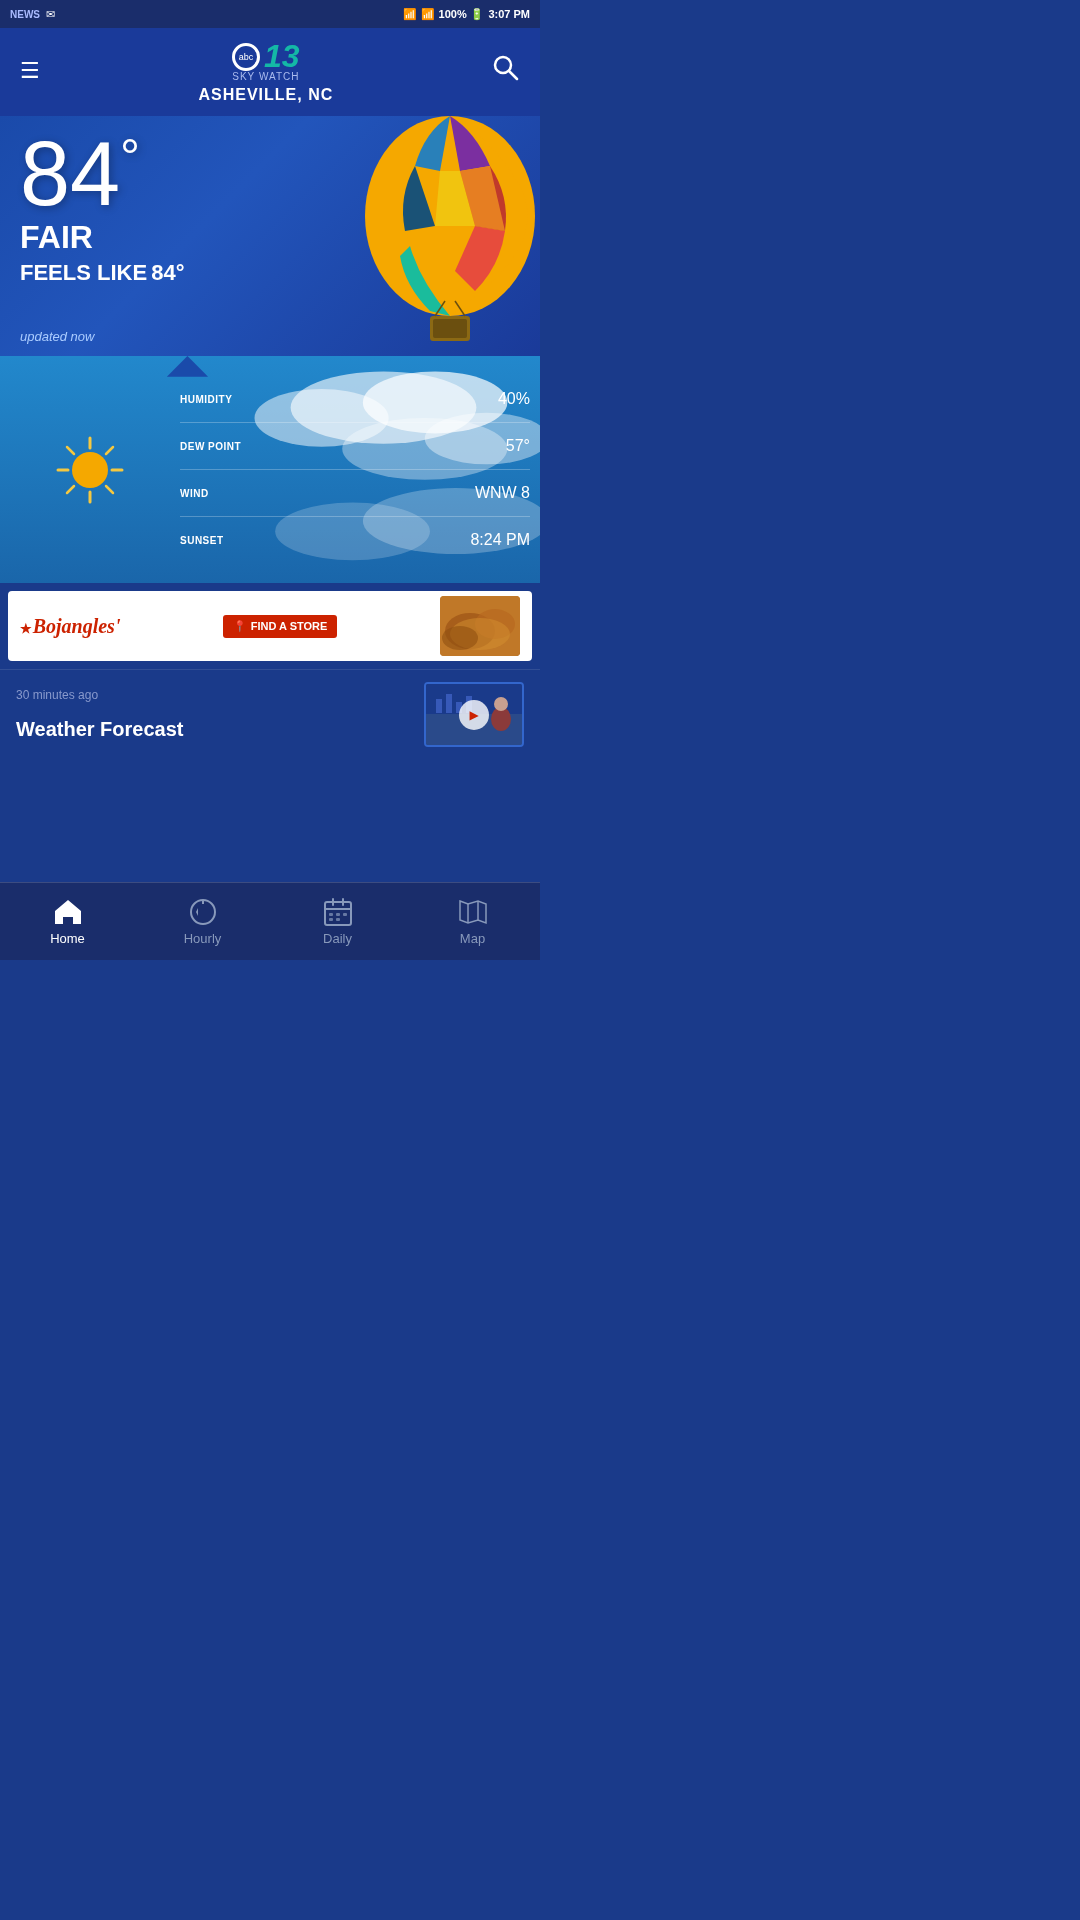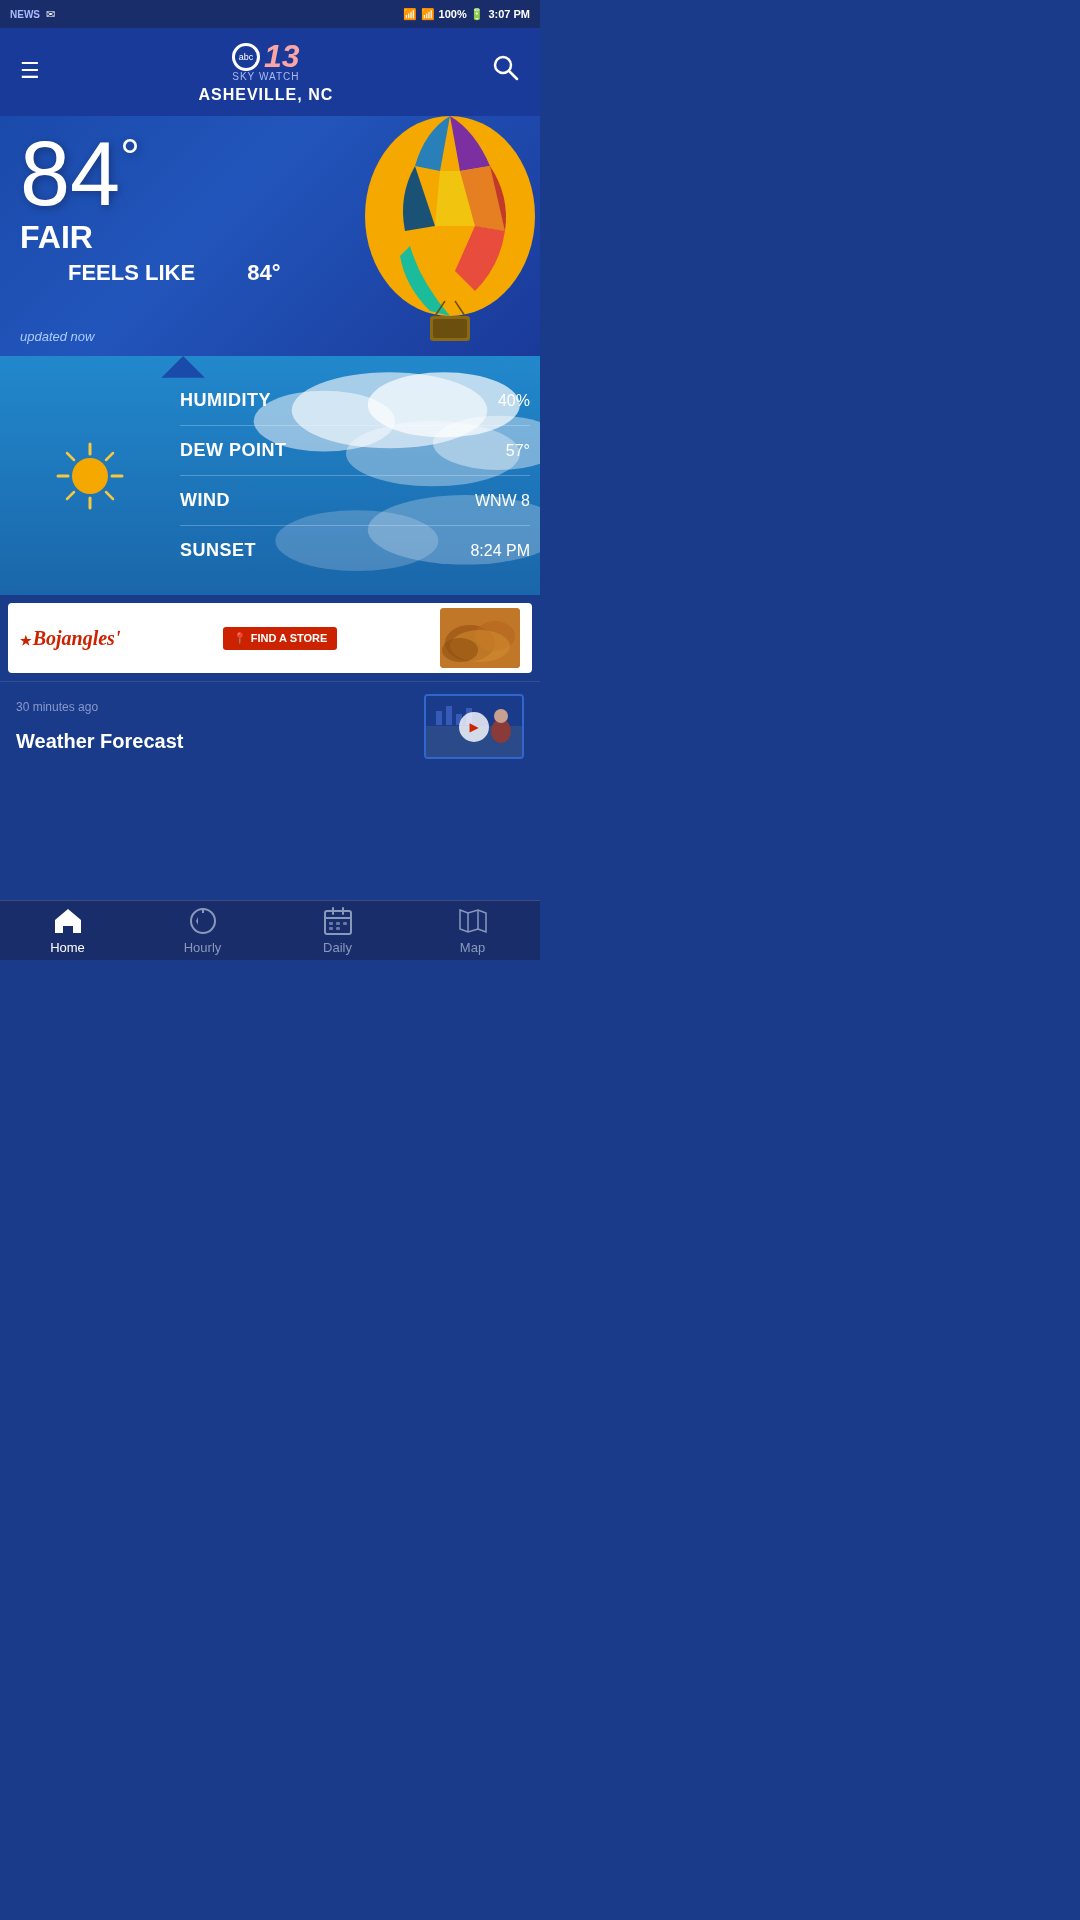"13" .num13 { color: #fca5a5 -> #14b8a6 }
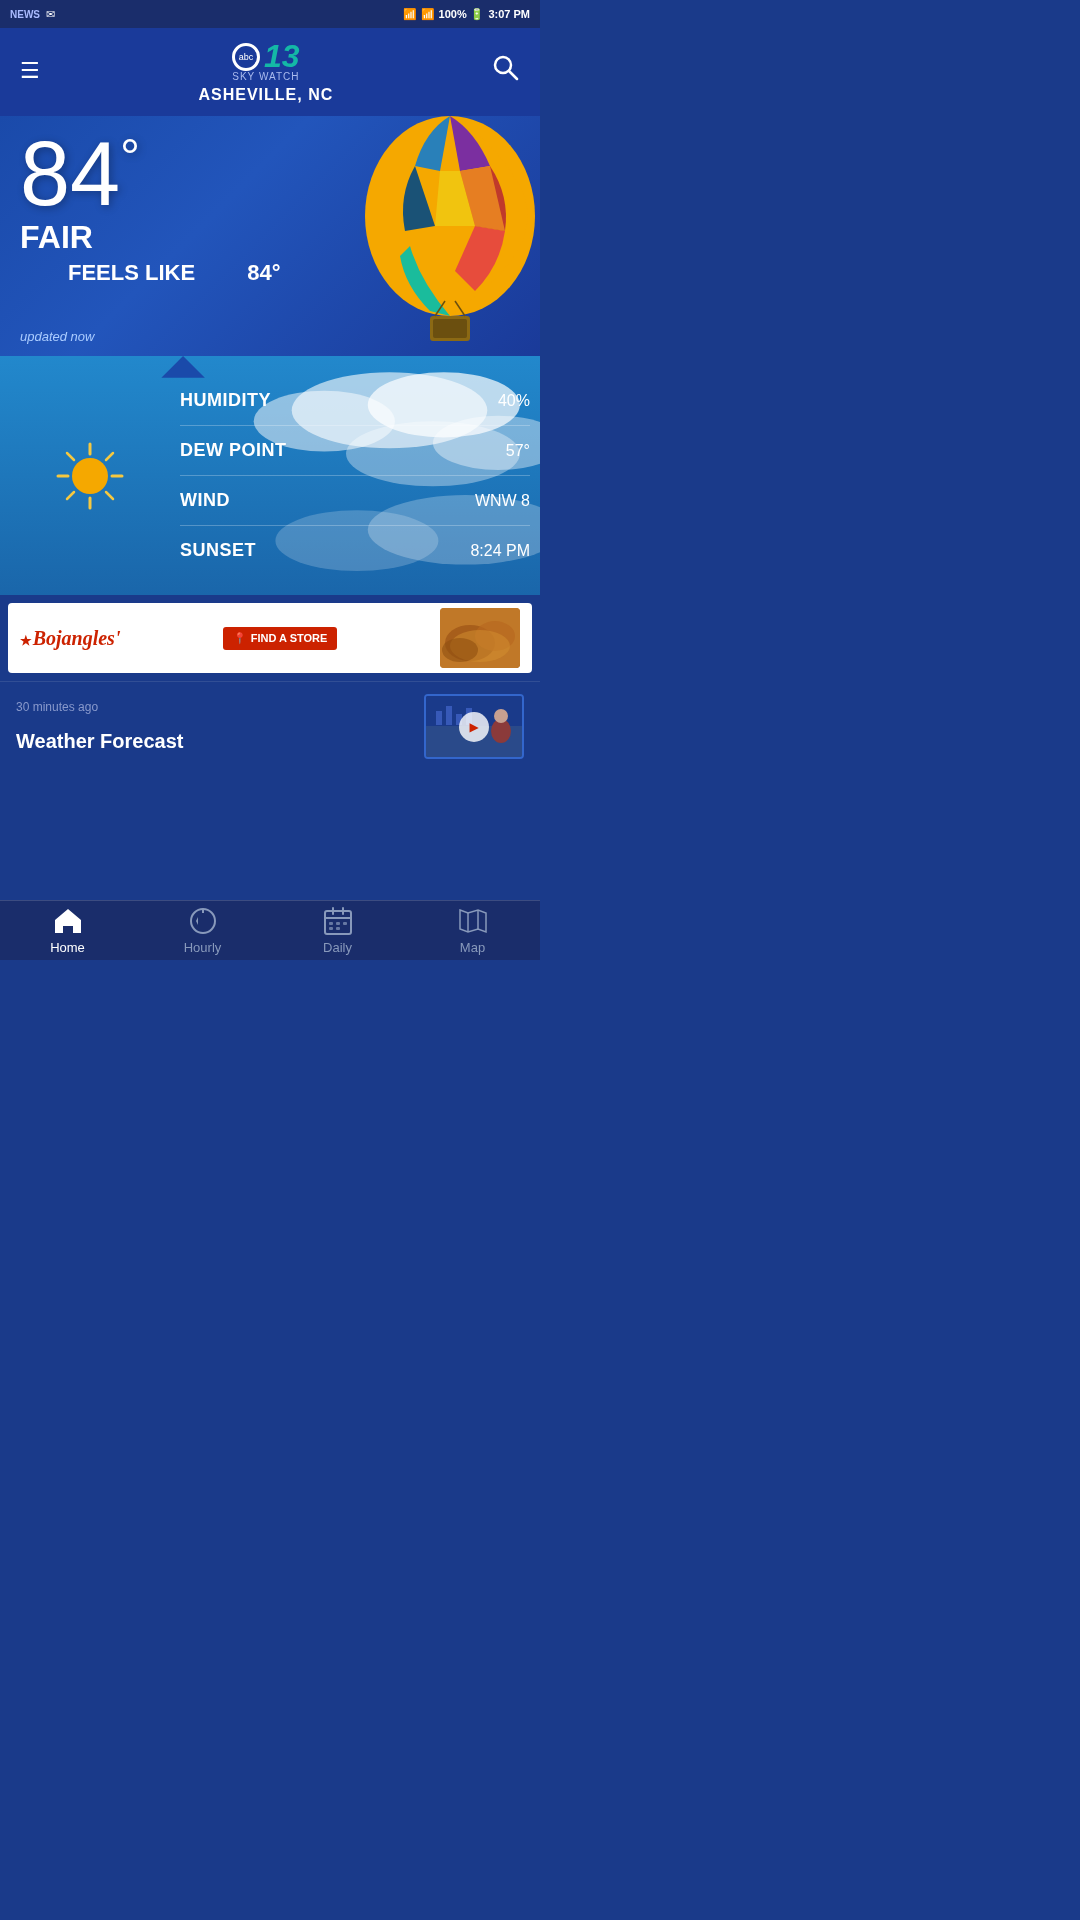"FEELS LIKE" .feels-like span { margin-left: 48px -> none }
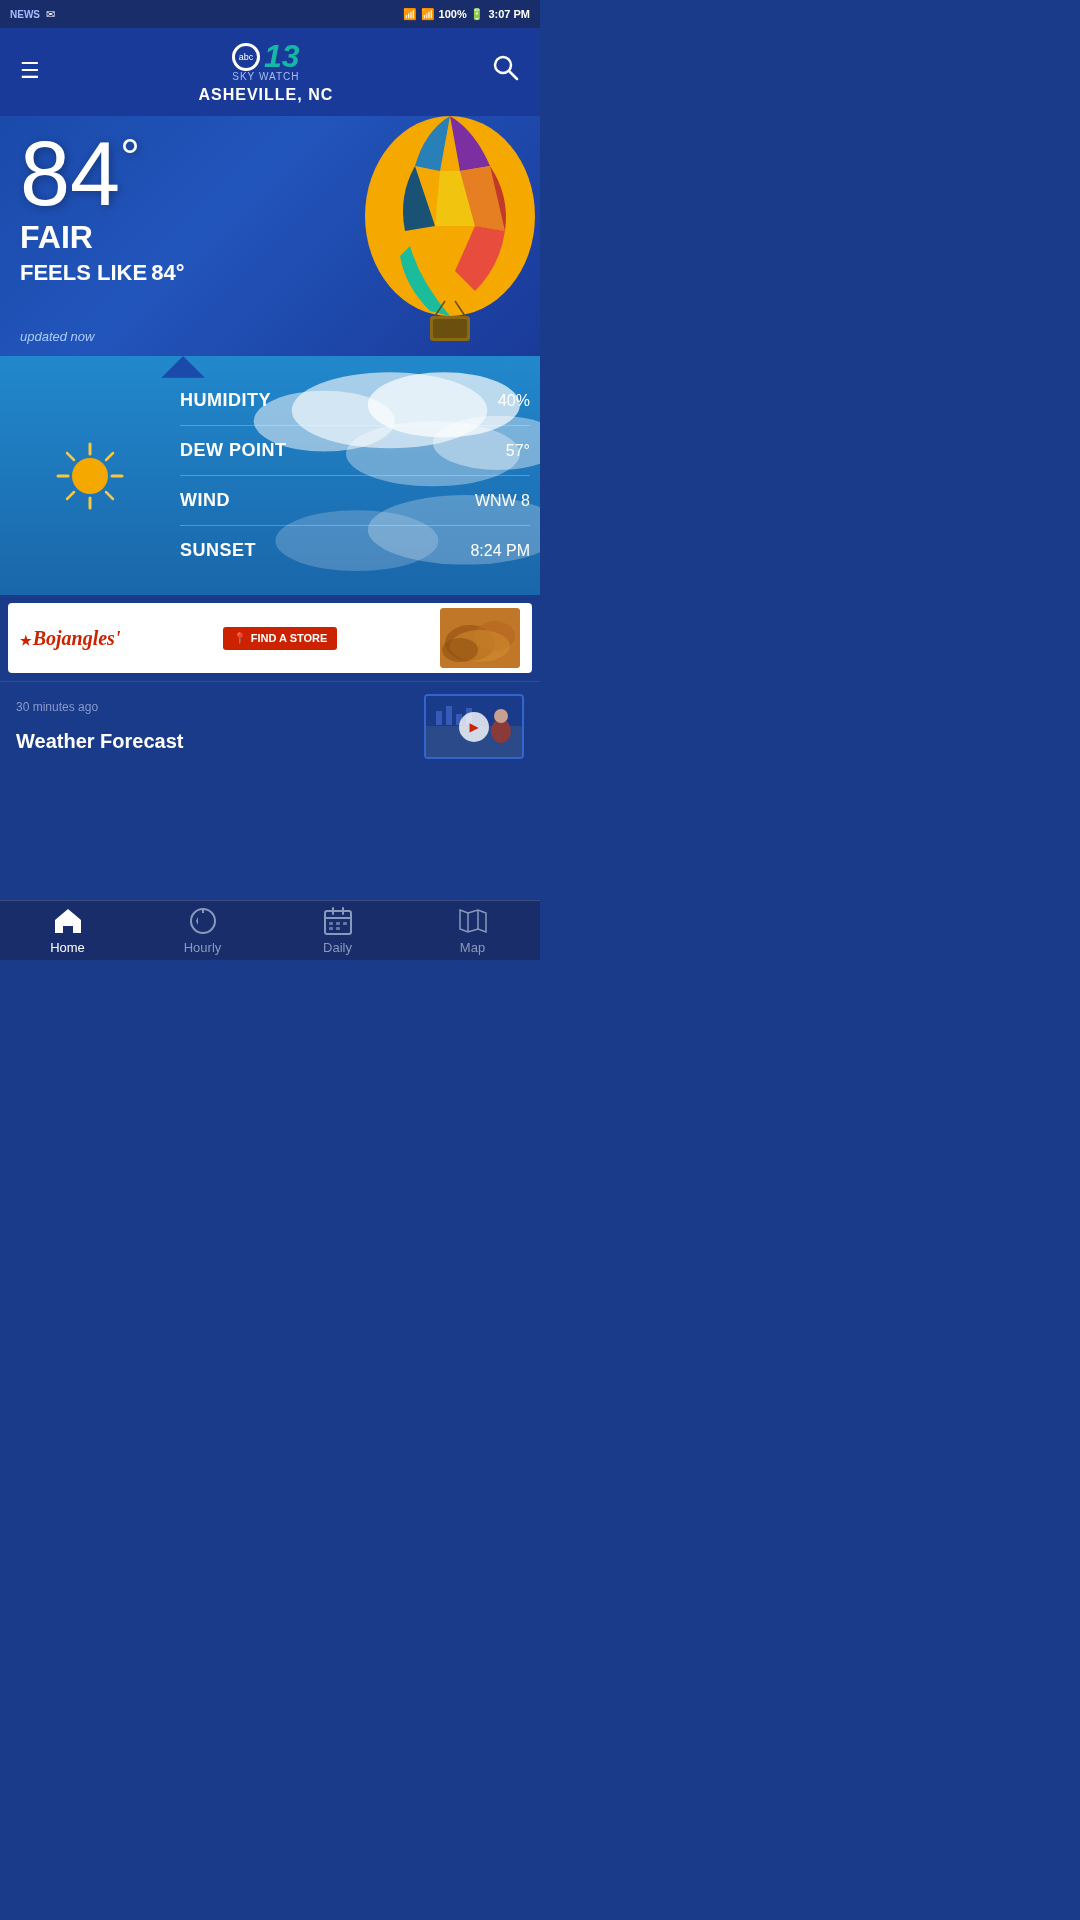"HUMIDITY" .stat-label { font-size: 18px -> 10px }
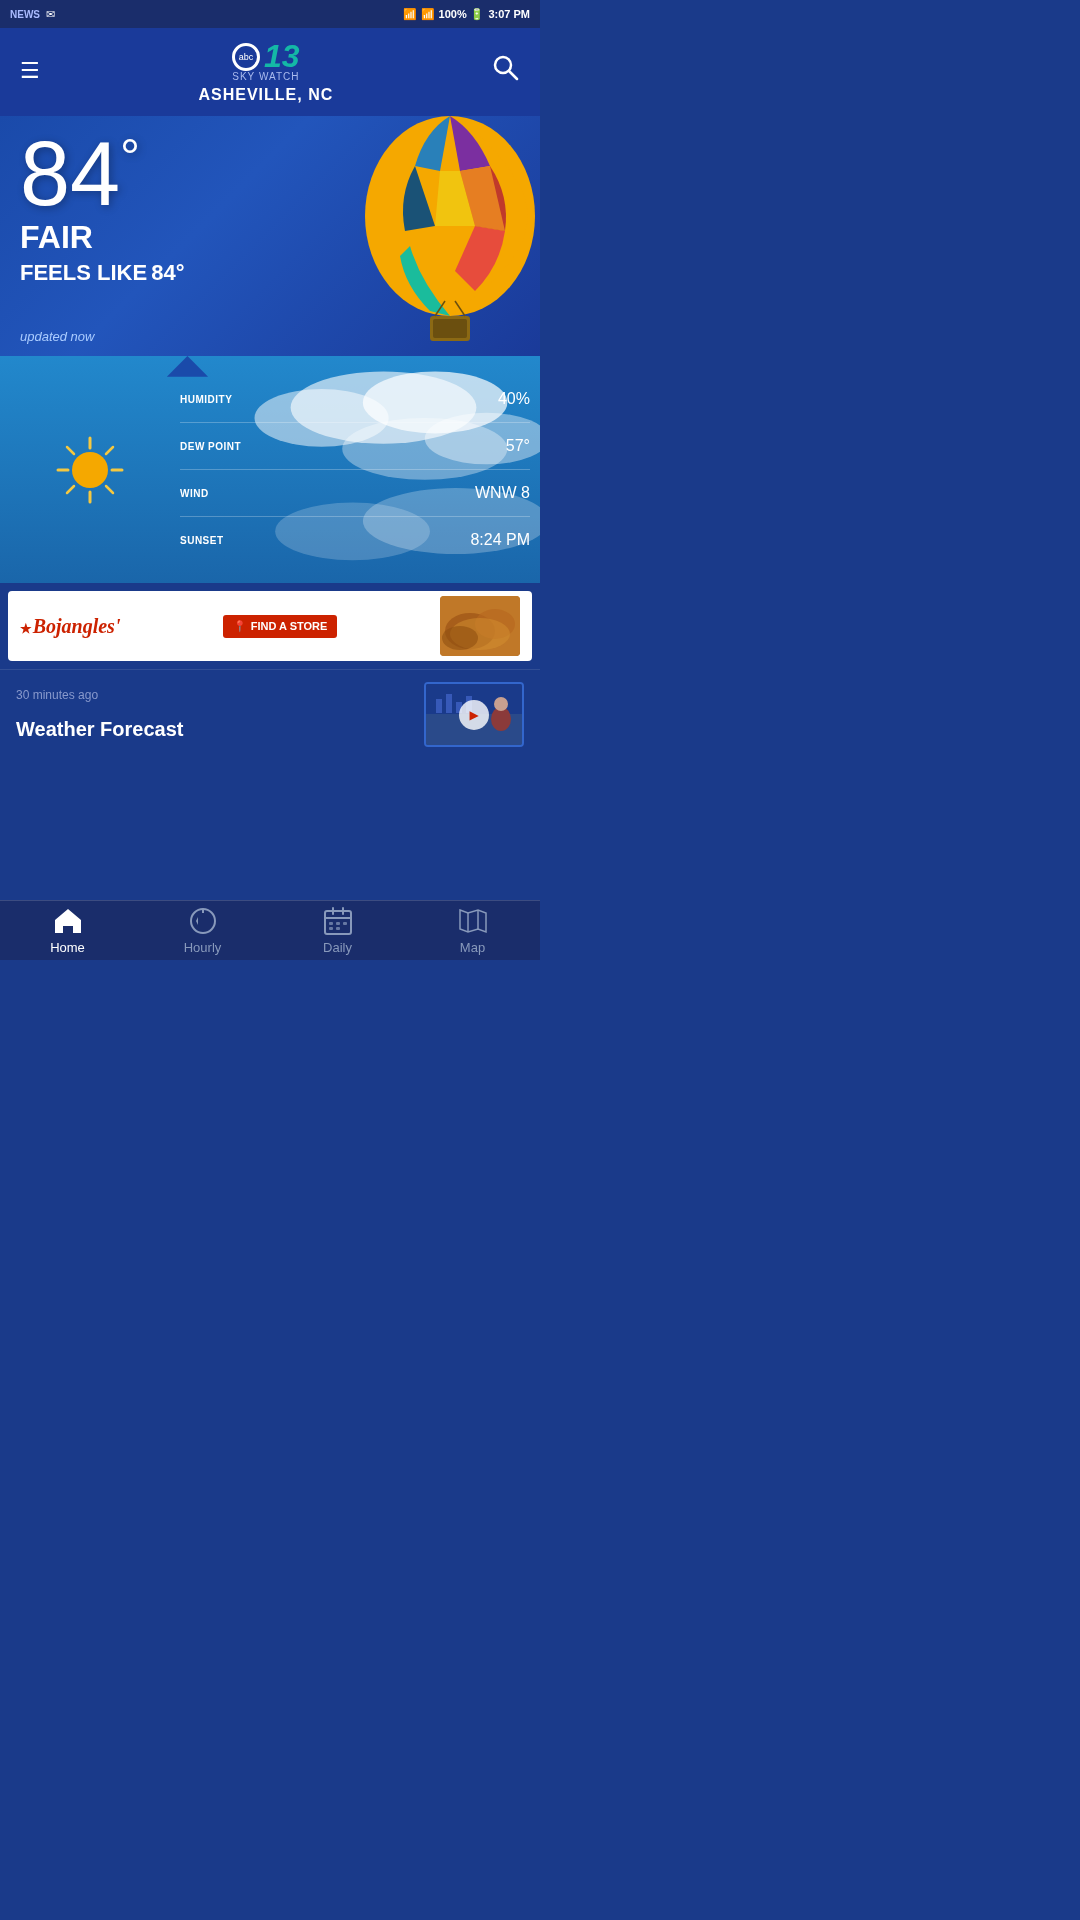"Home" .bottom-nav { height: 60px -> 78px }
